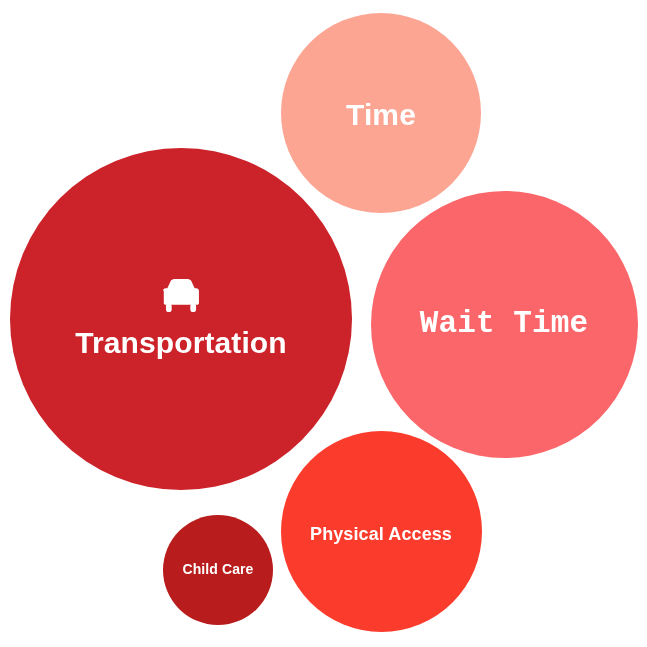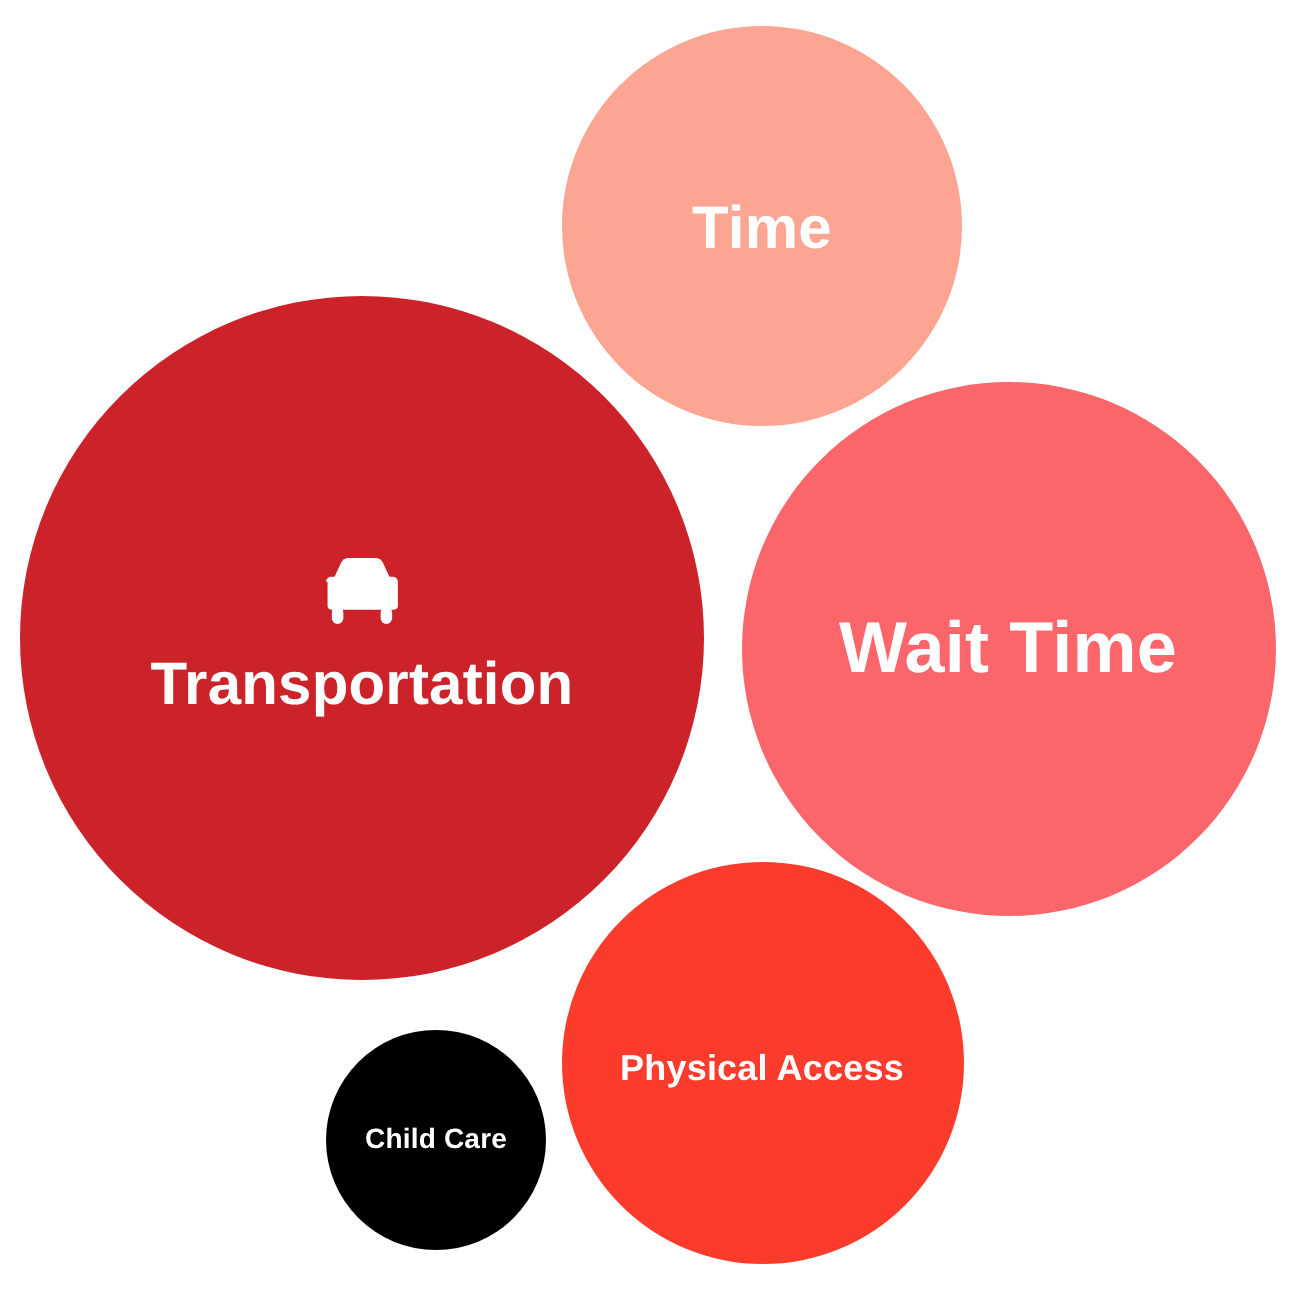"Wait Time" span.bubble-label { font-family: none -> Liberation Mono, monospace; font-size: 36px -> 31px }
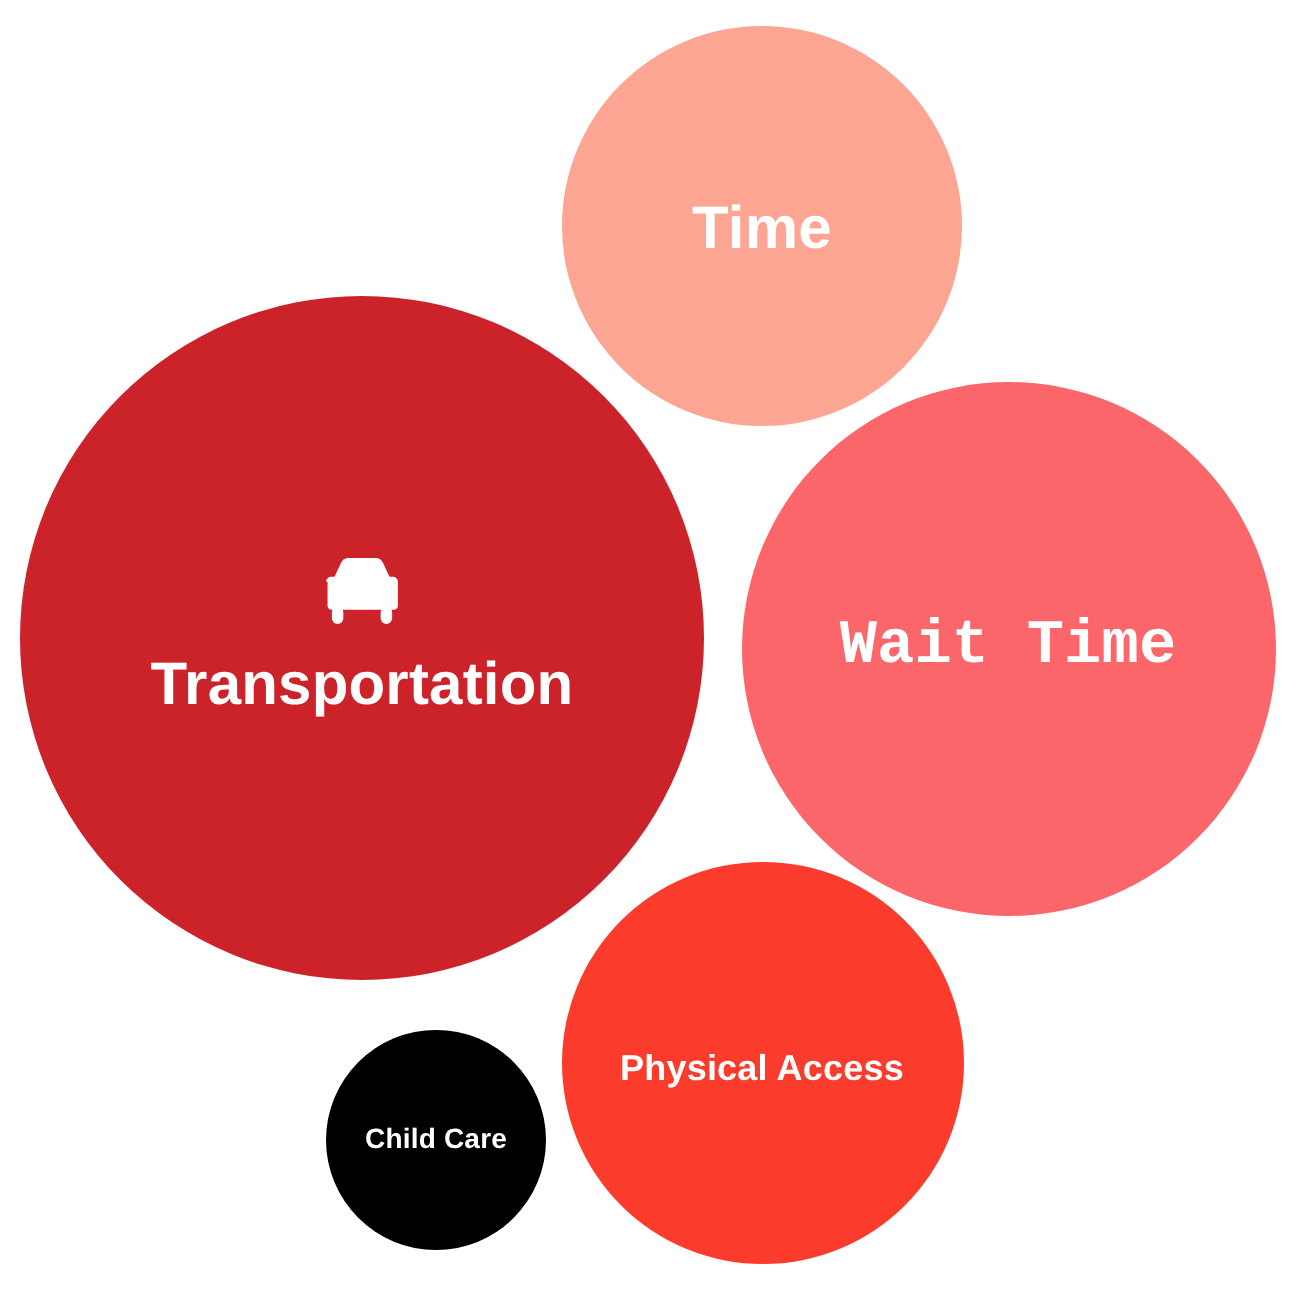"Child Care" div.bubble { background: #000000 -> #b91c1c }
